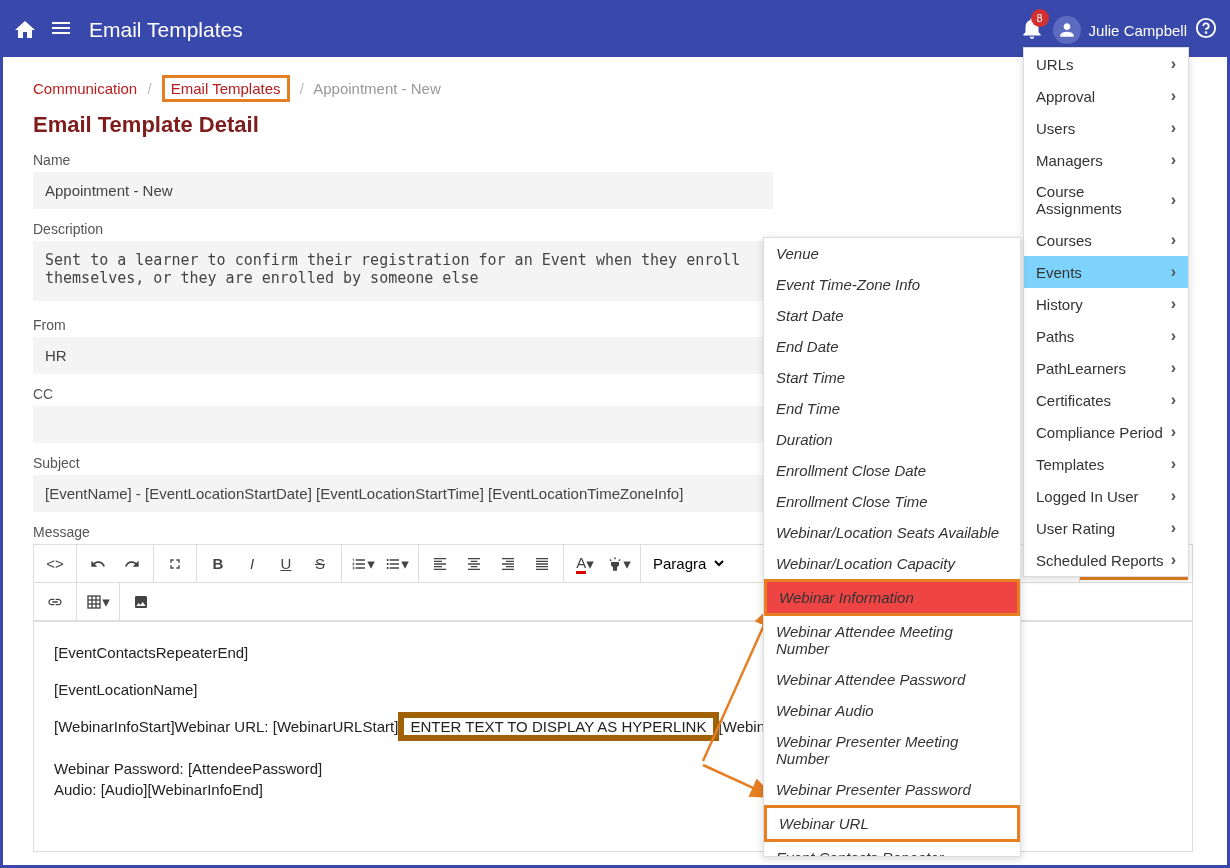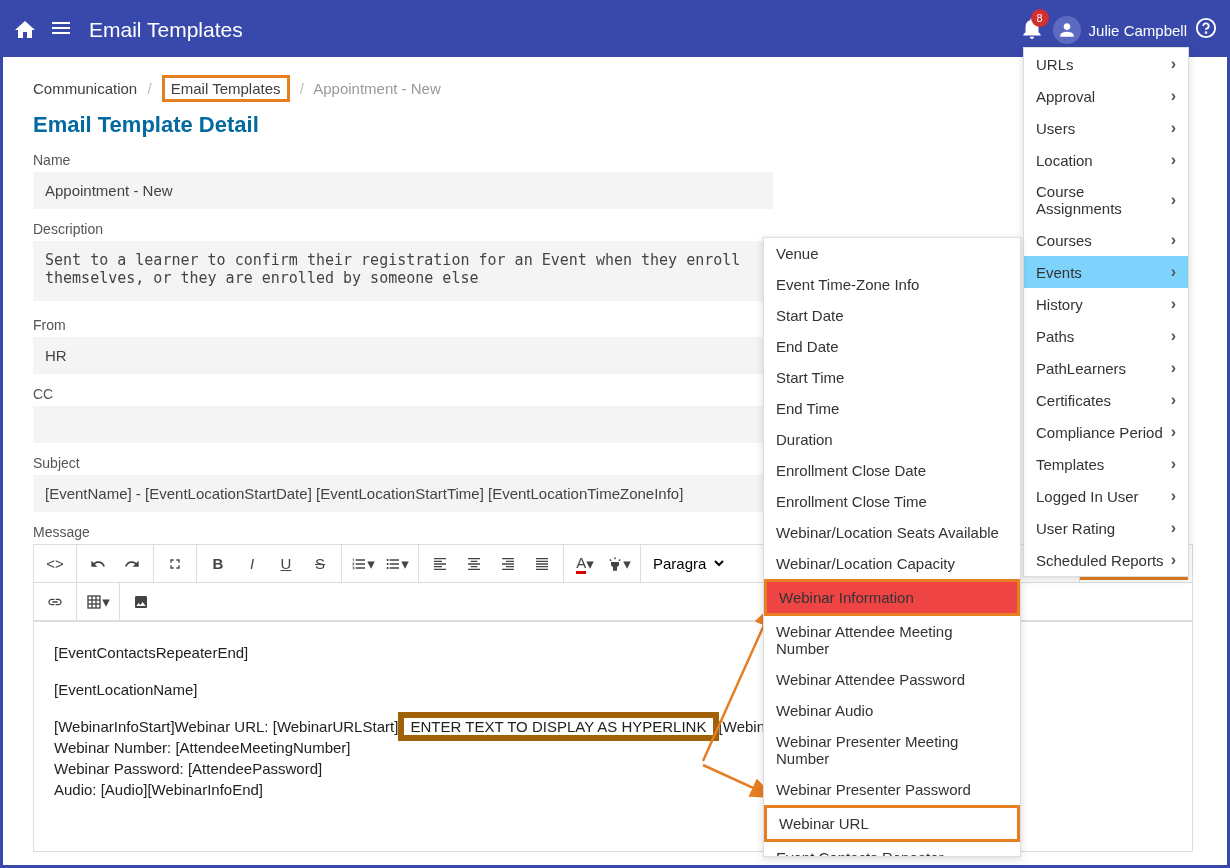"Communication" .breadcrumb a { color: #404040 -> #b91c1c }
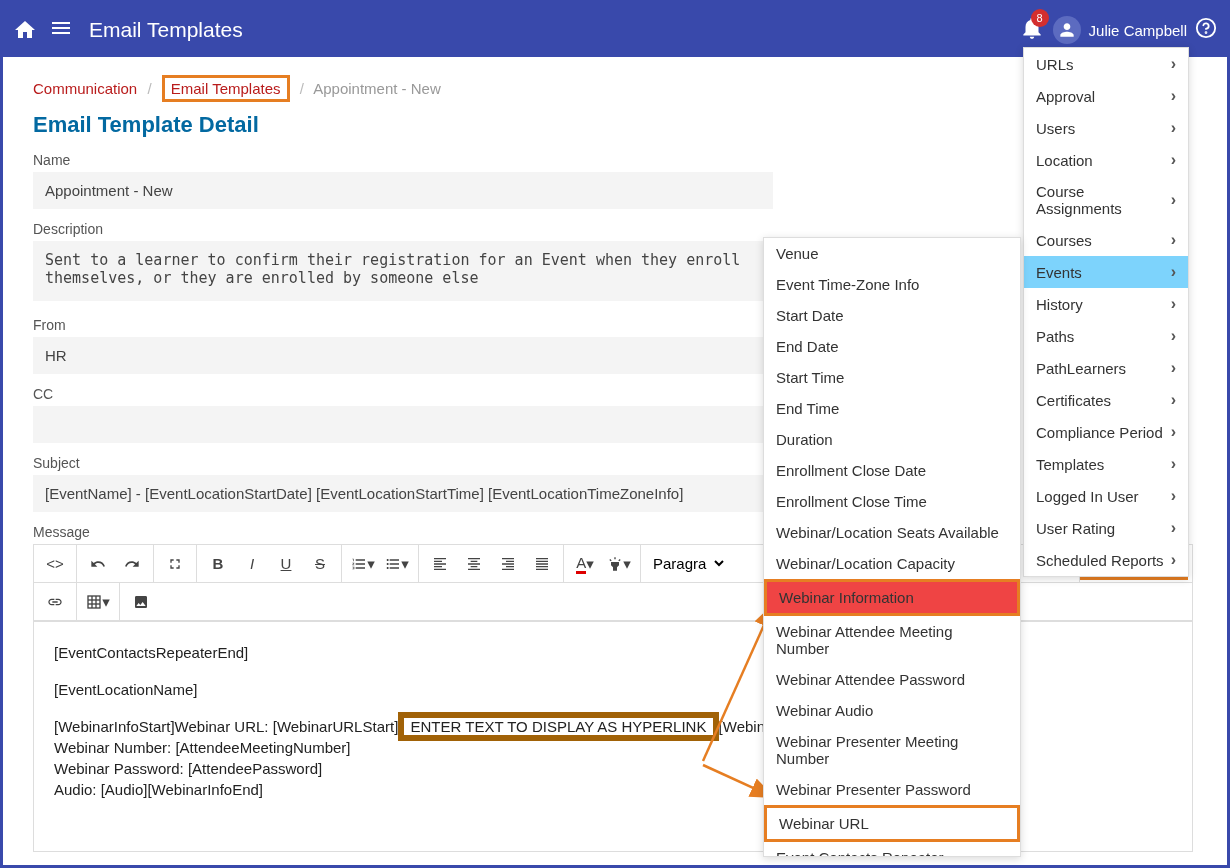"Email Template Detail" .page-title { color: #0369a1 -> #7f1d1d }
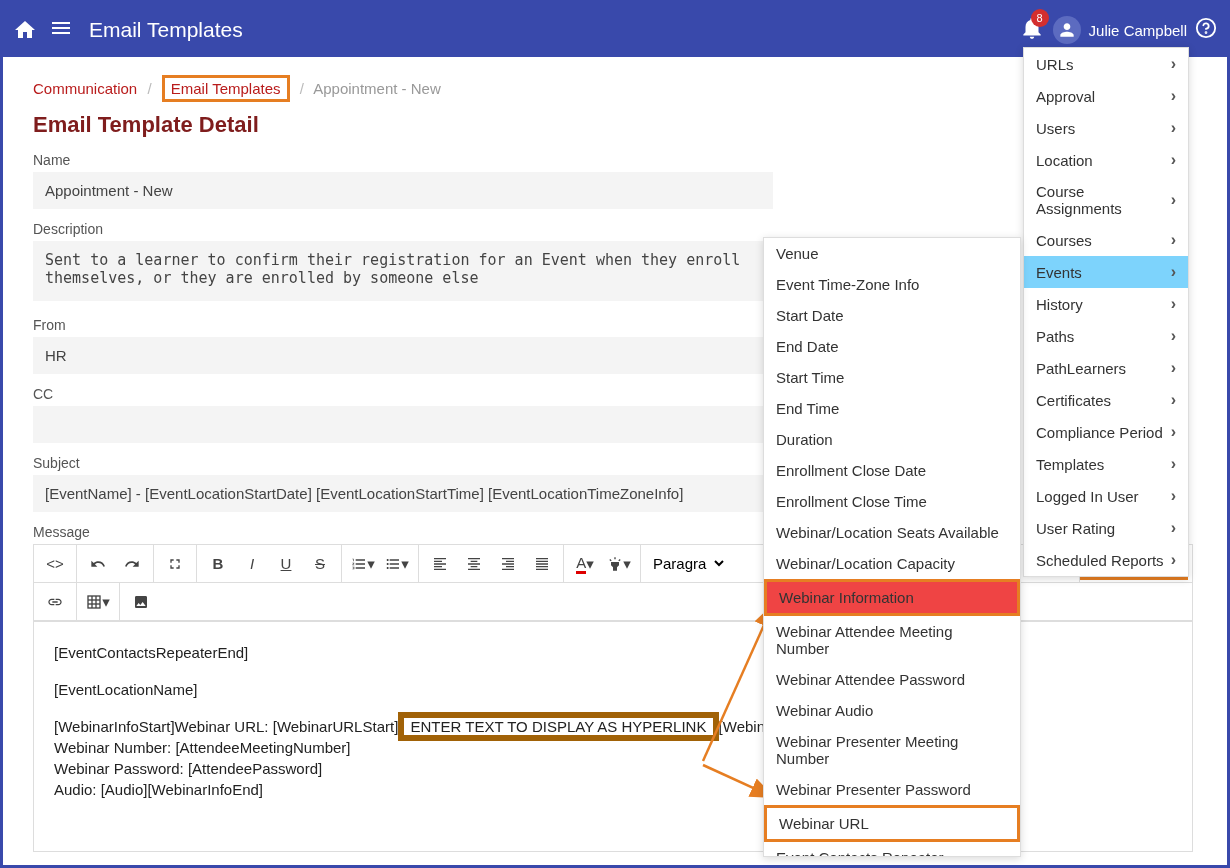"Location" span { text: Location -> Managers }
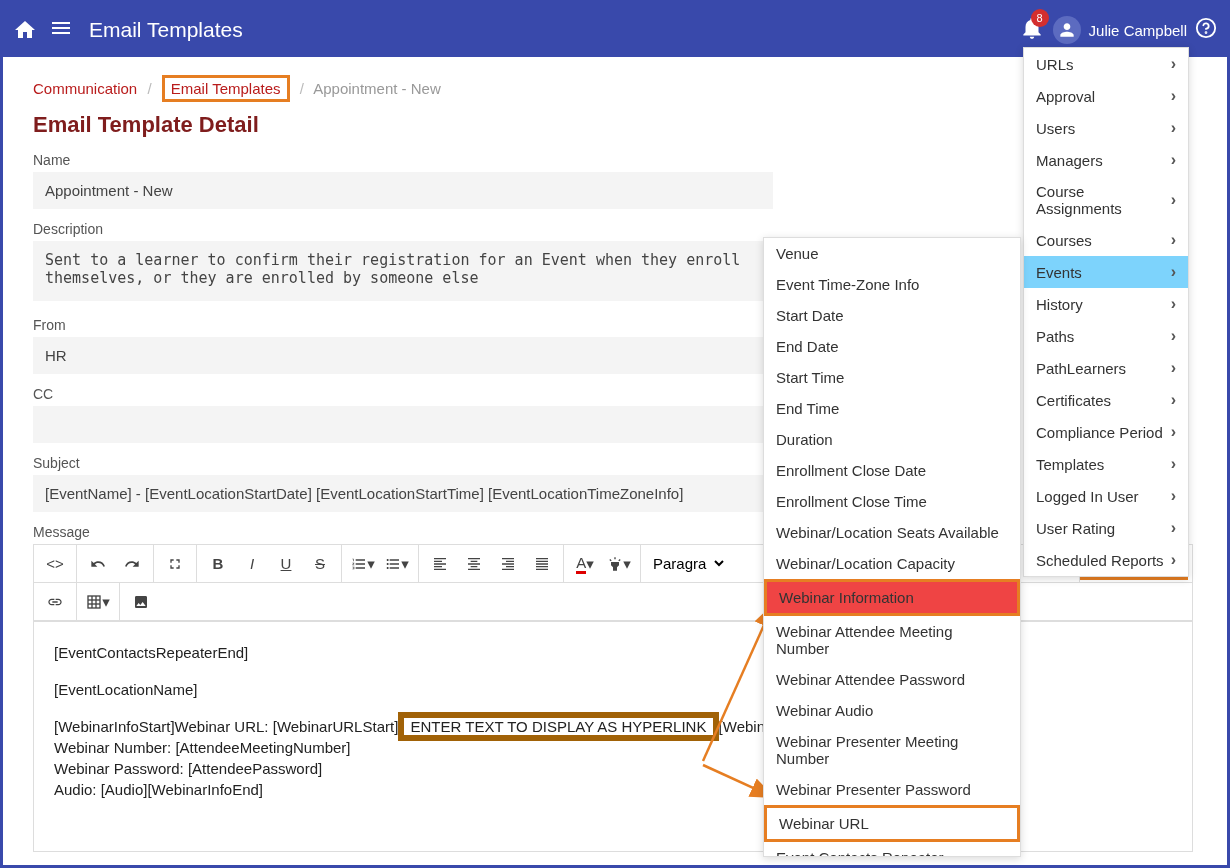"Venue" .left-menu { font-style: none -> italic }
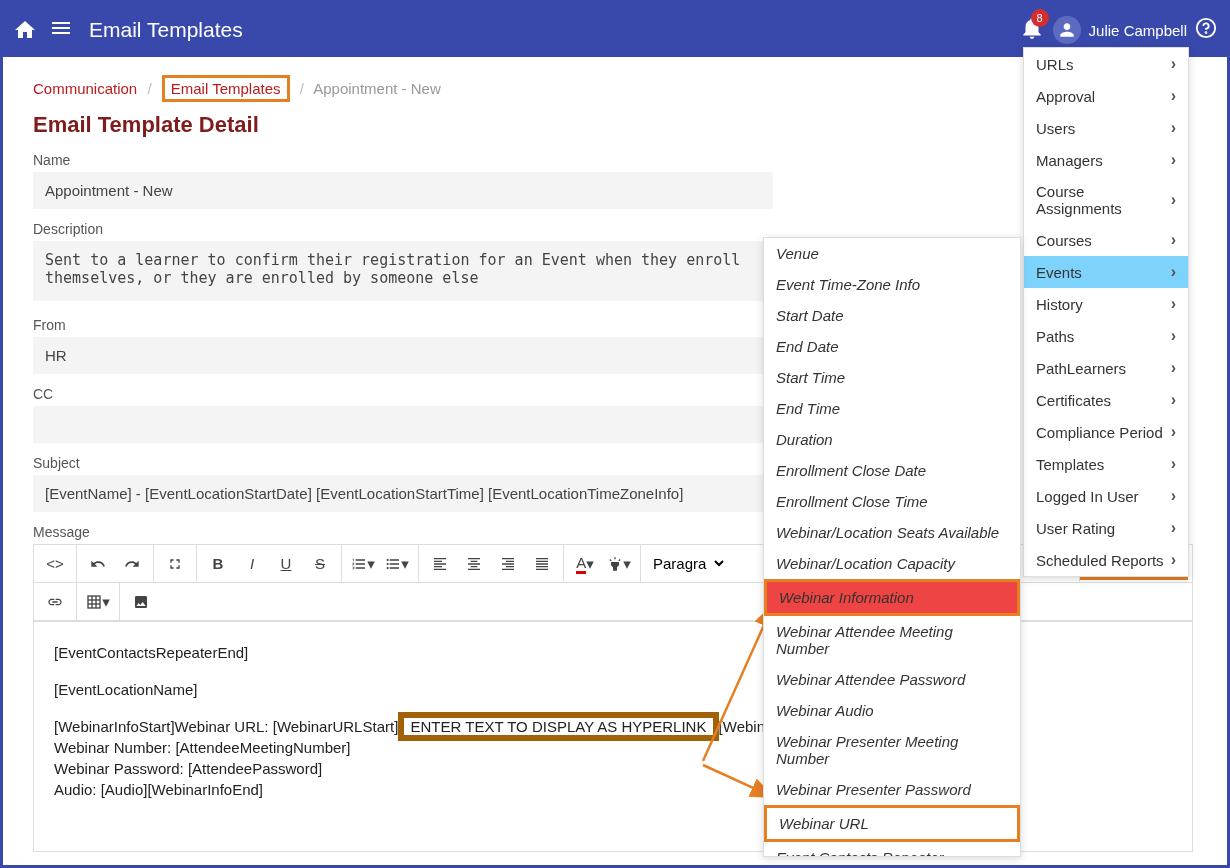"Webinar Number: [AttendeeMeetingNumber]" span { html: <span>Webinar Number: [AttendeeMeetingNumber]</span> -> none }
